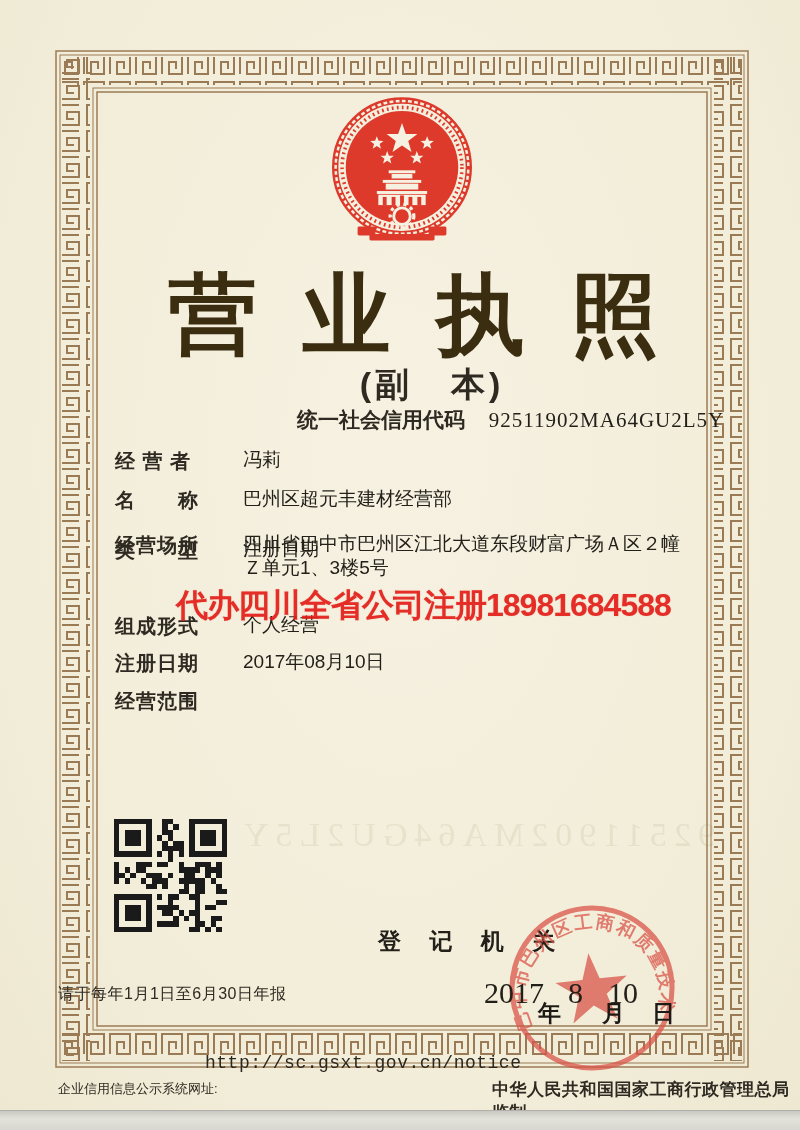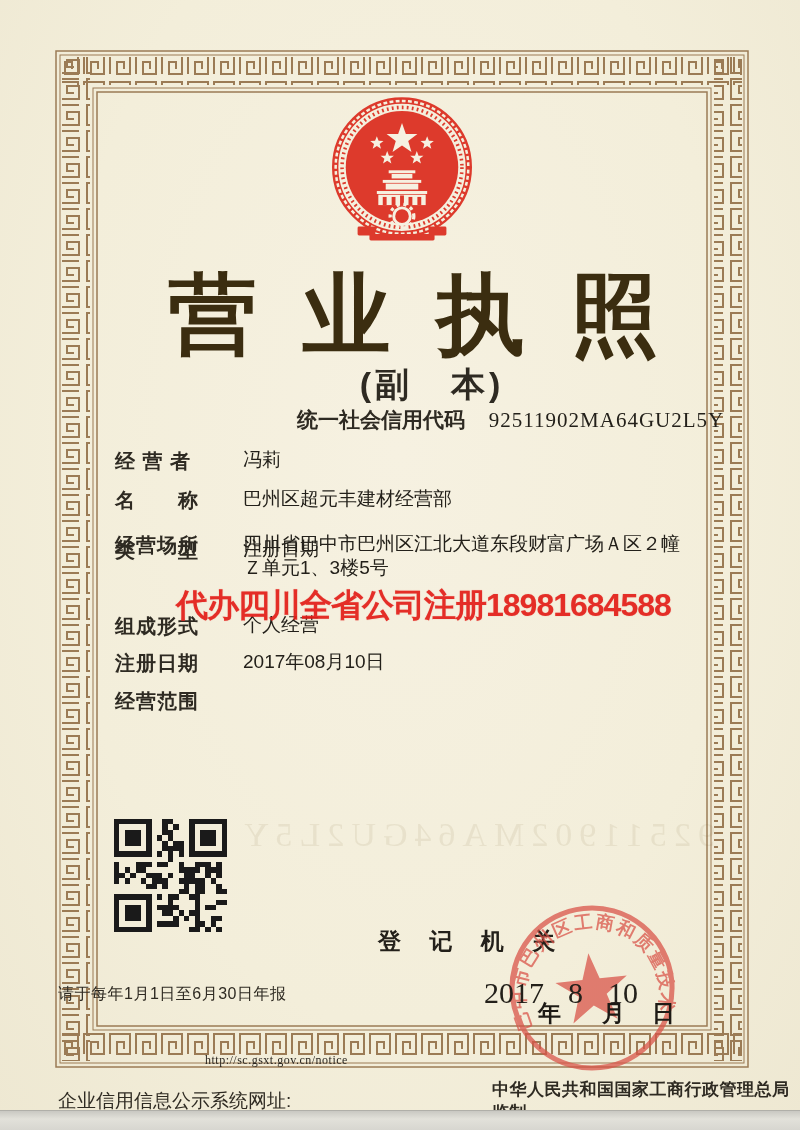"http://sc.gsxt.gov.cn/notice" .url { font-family: Liberation Serif, serif -> Liberation Mono, monospace; font-size: 12px -> 18px }
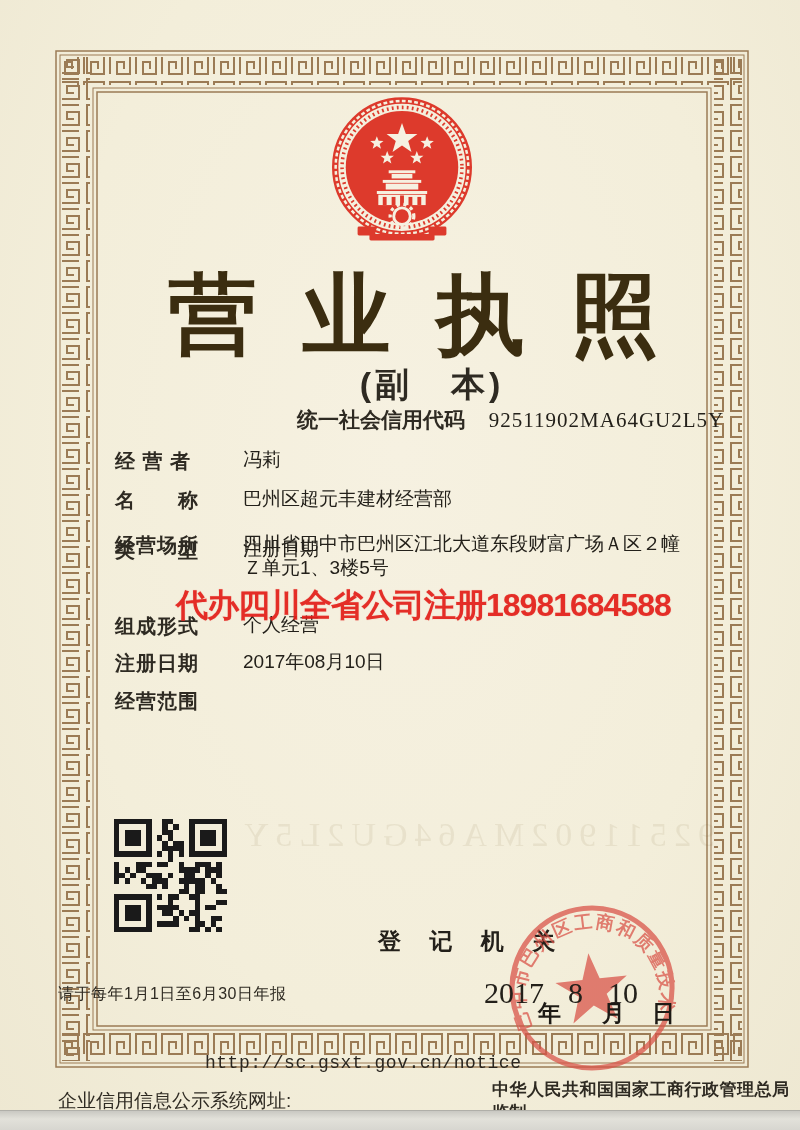"企业信用信息公示系统网址:" .footer-left { font-size: 19px -> 13px; margin-top: 8px -> none }
